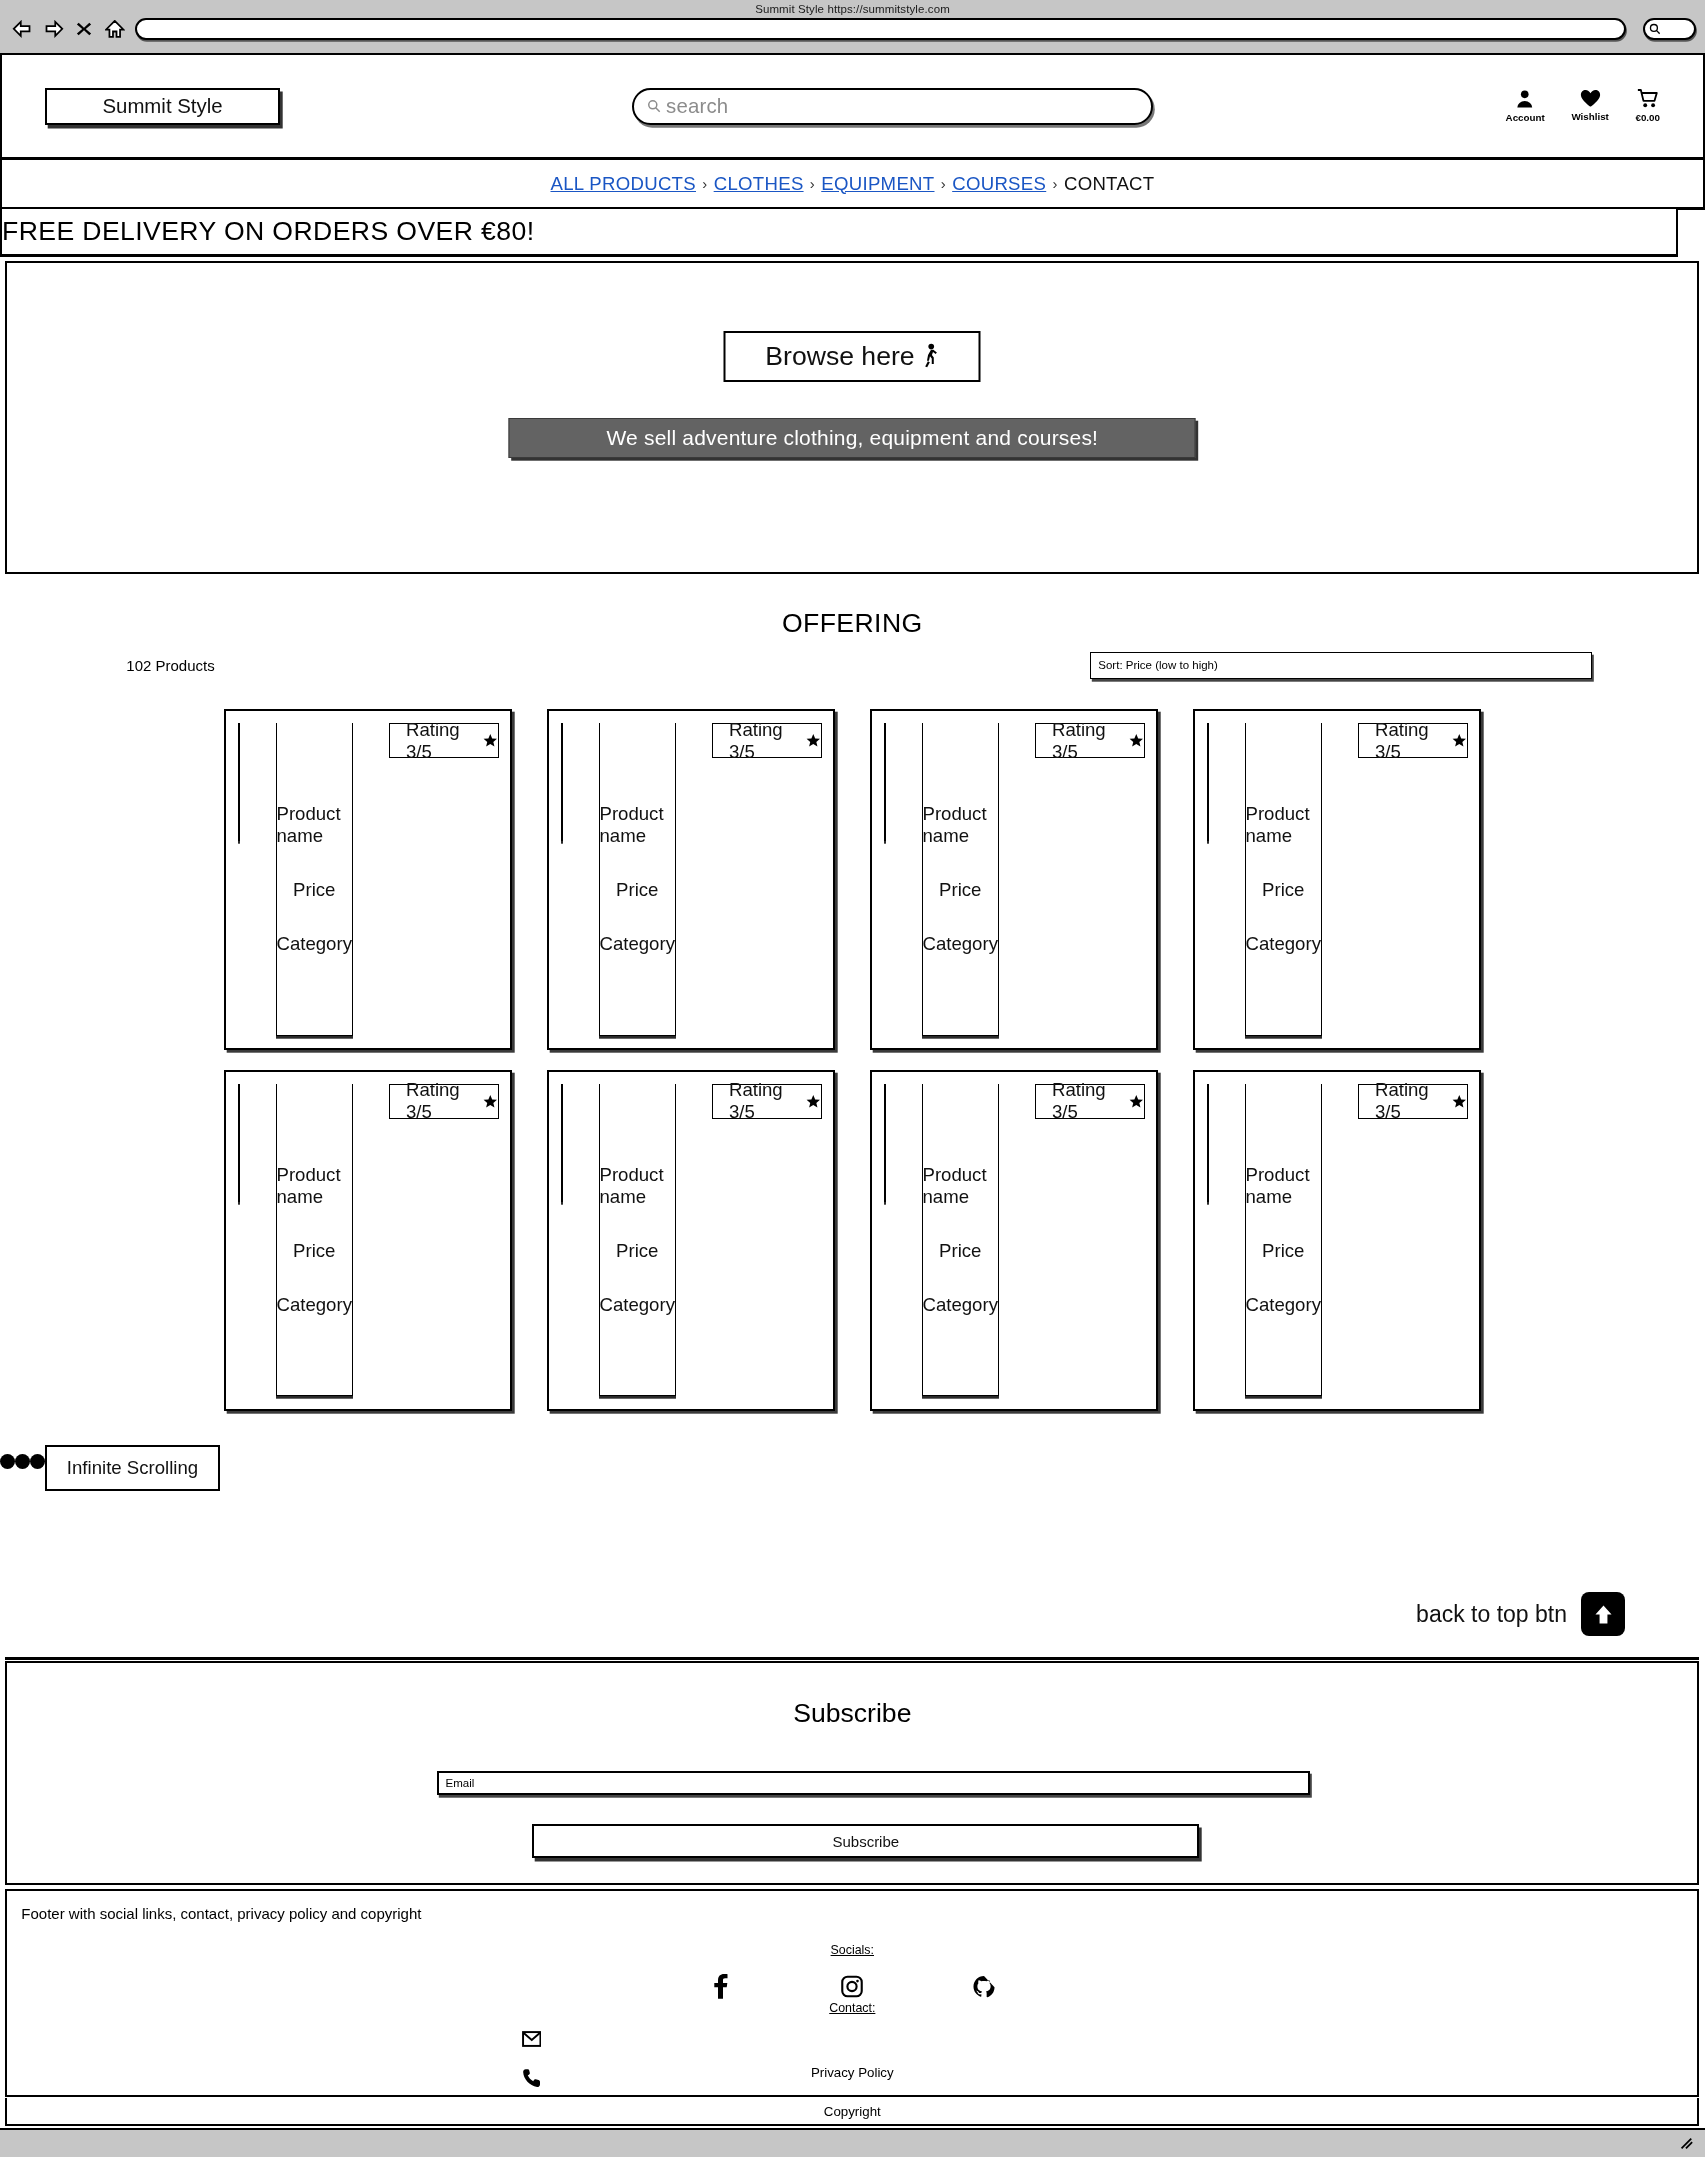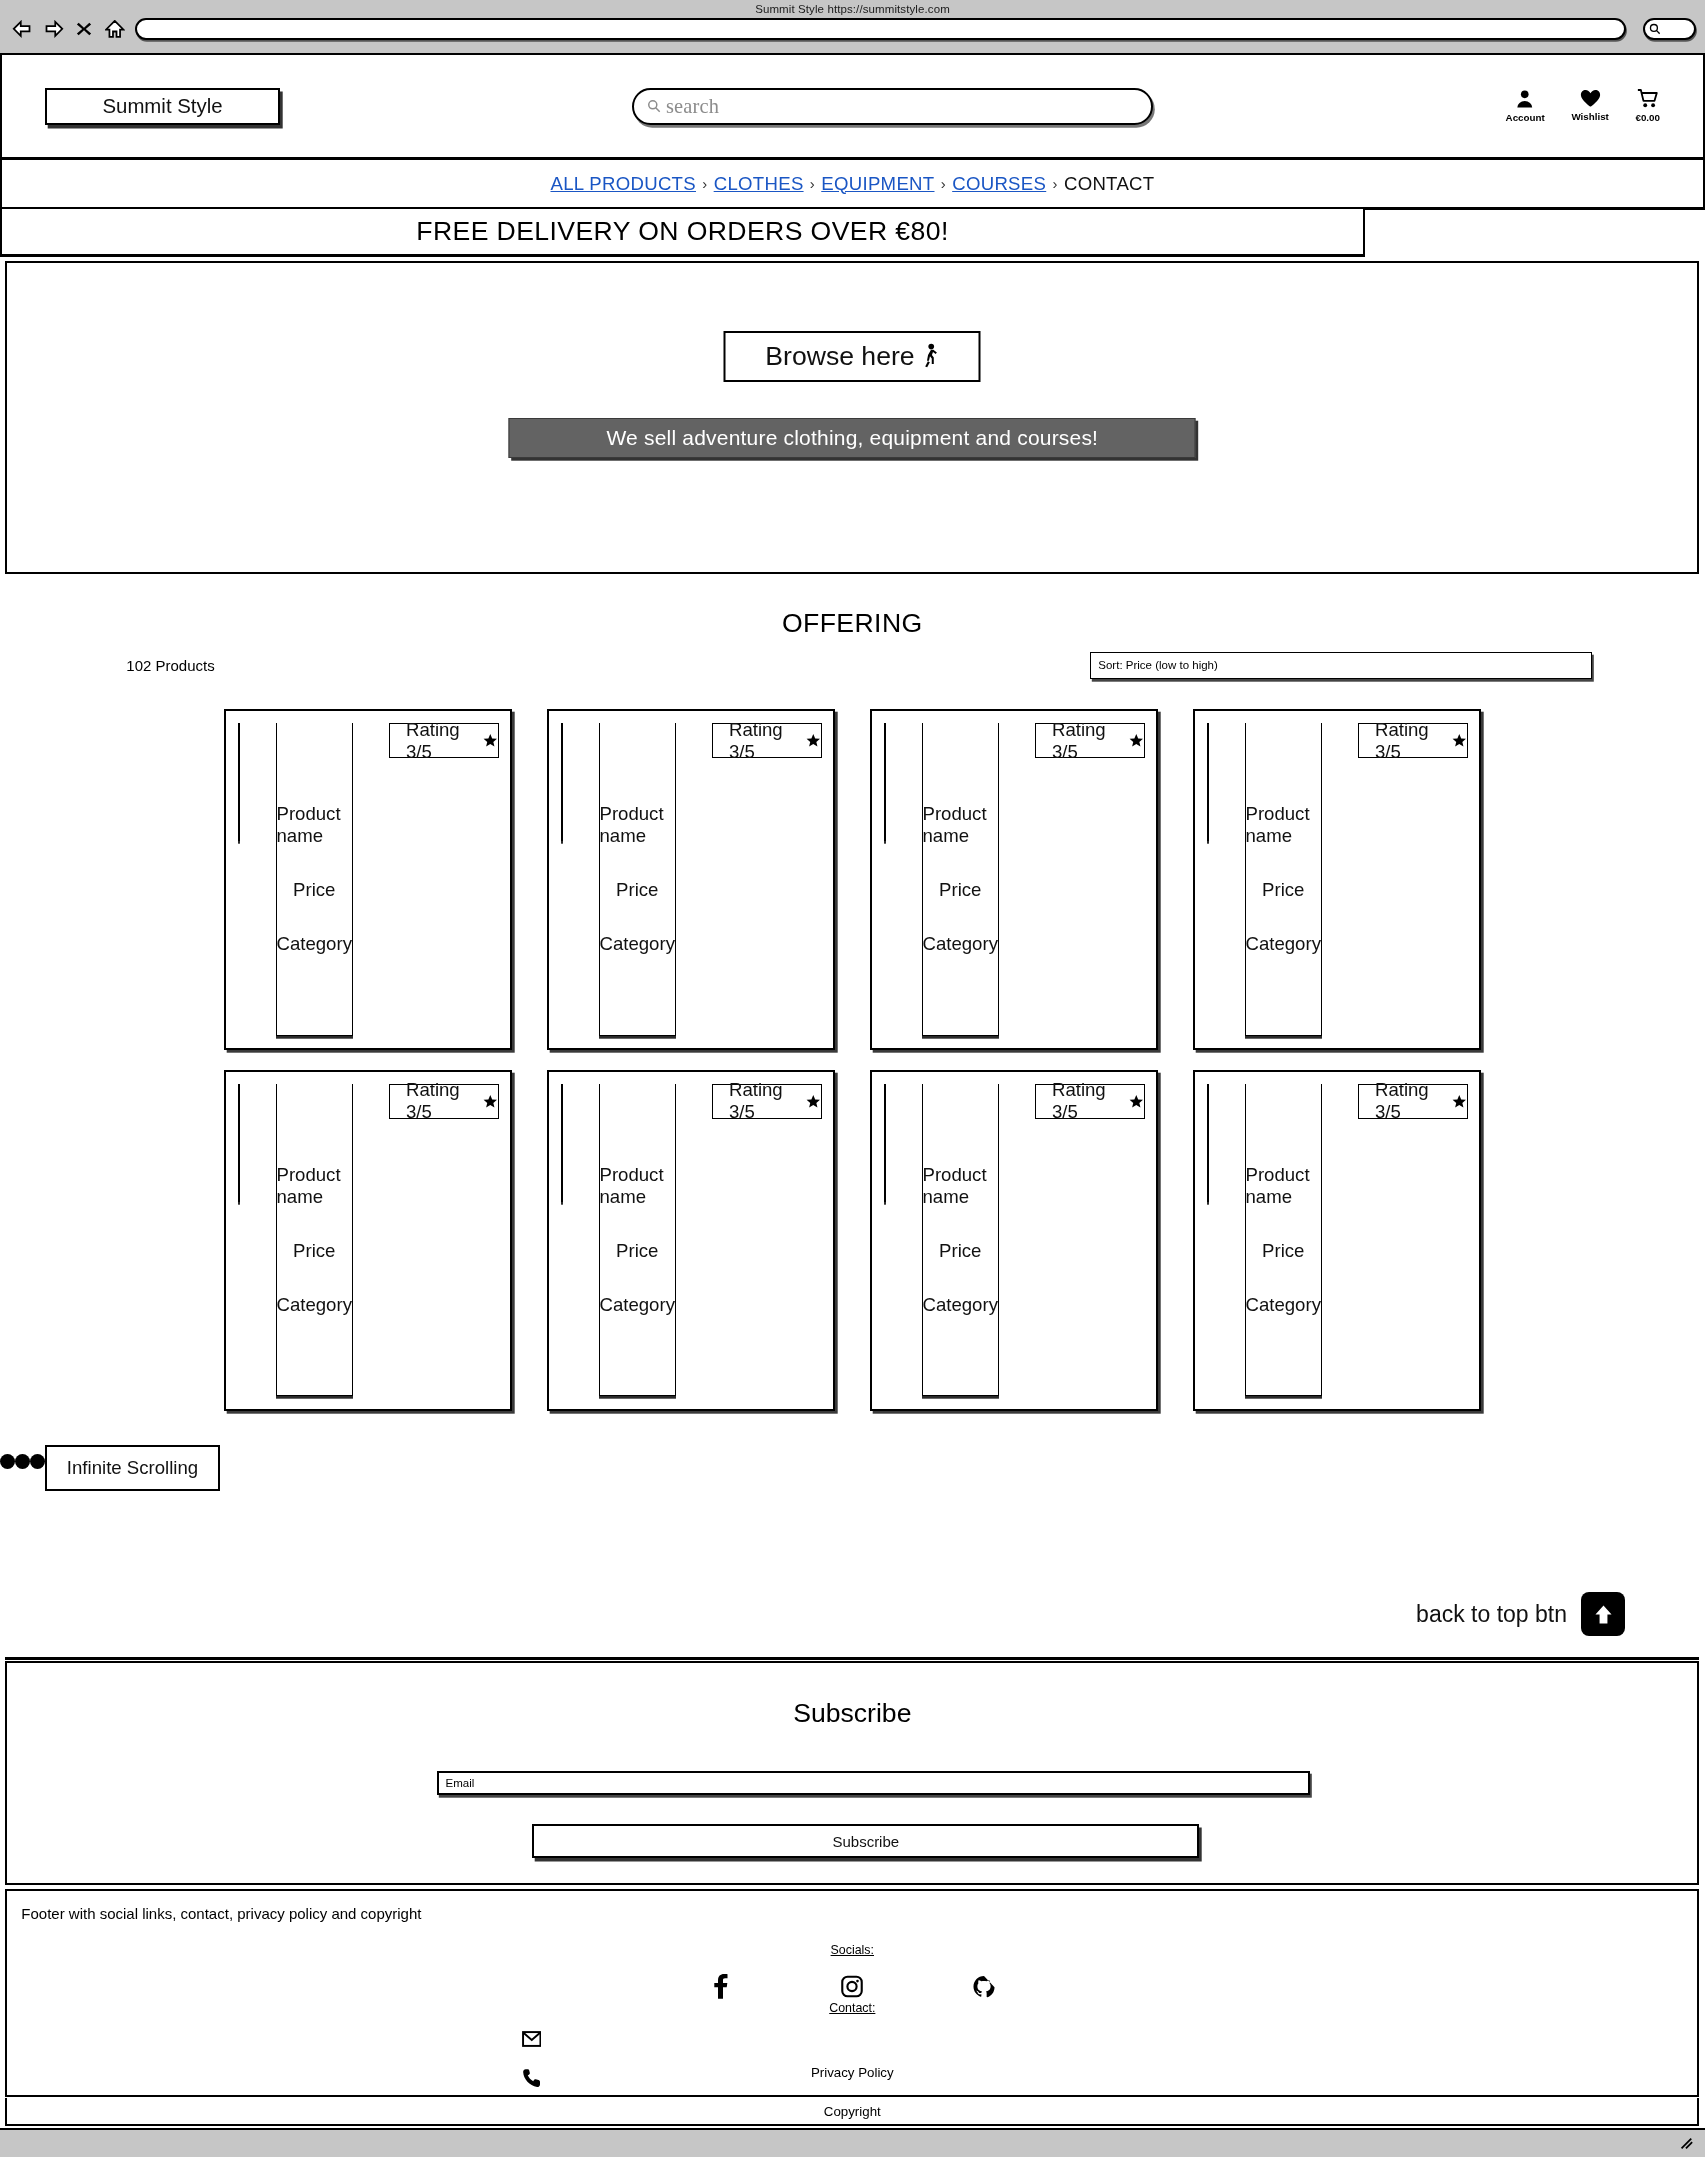"search" .search-box { font-family: Liberation Serif, serif -> none }
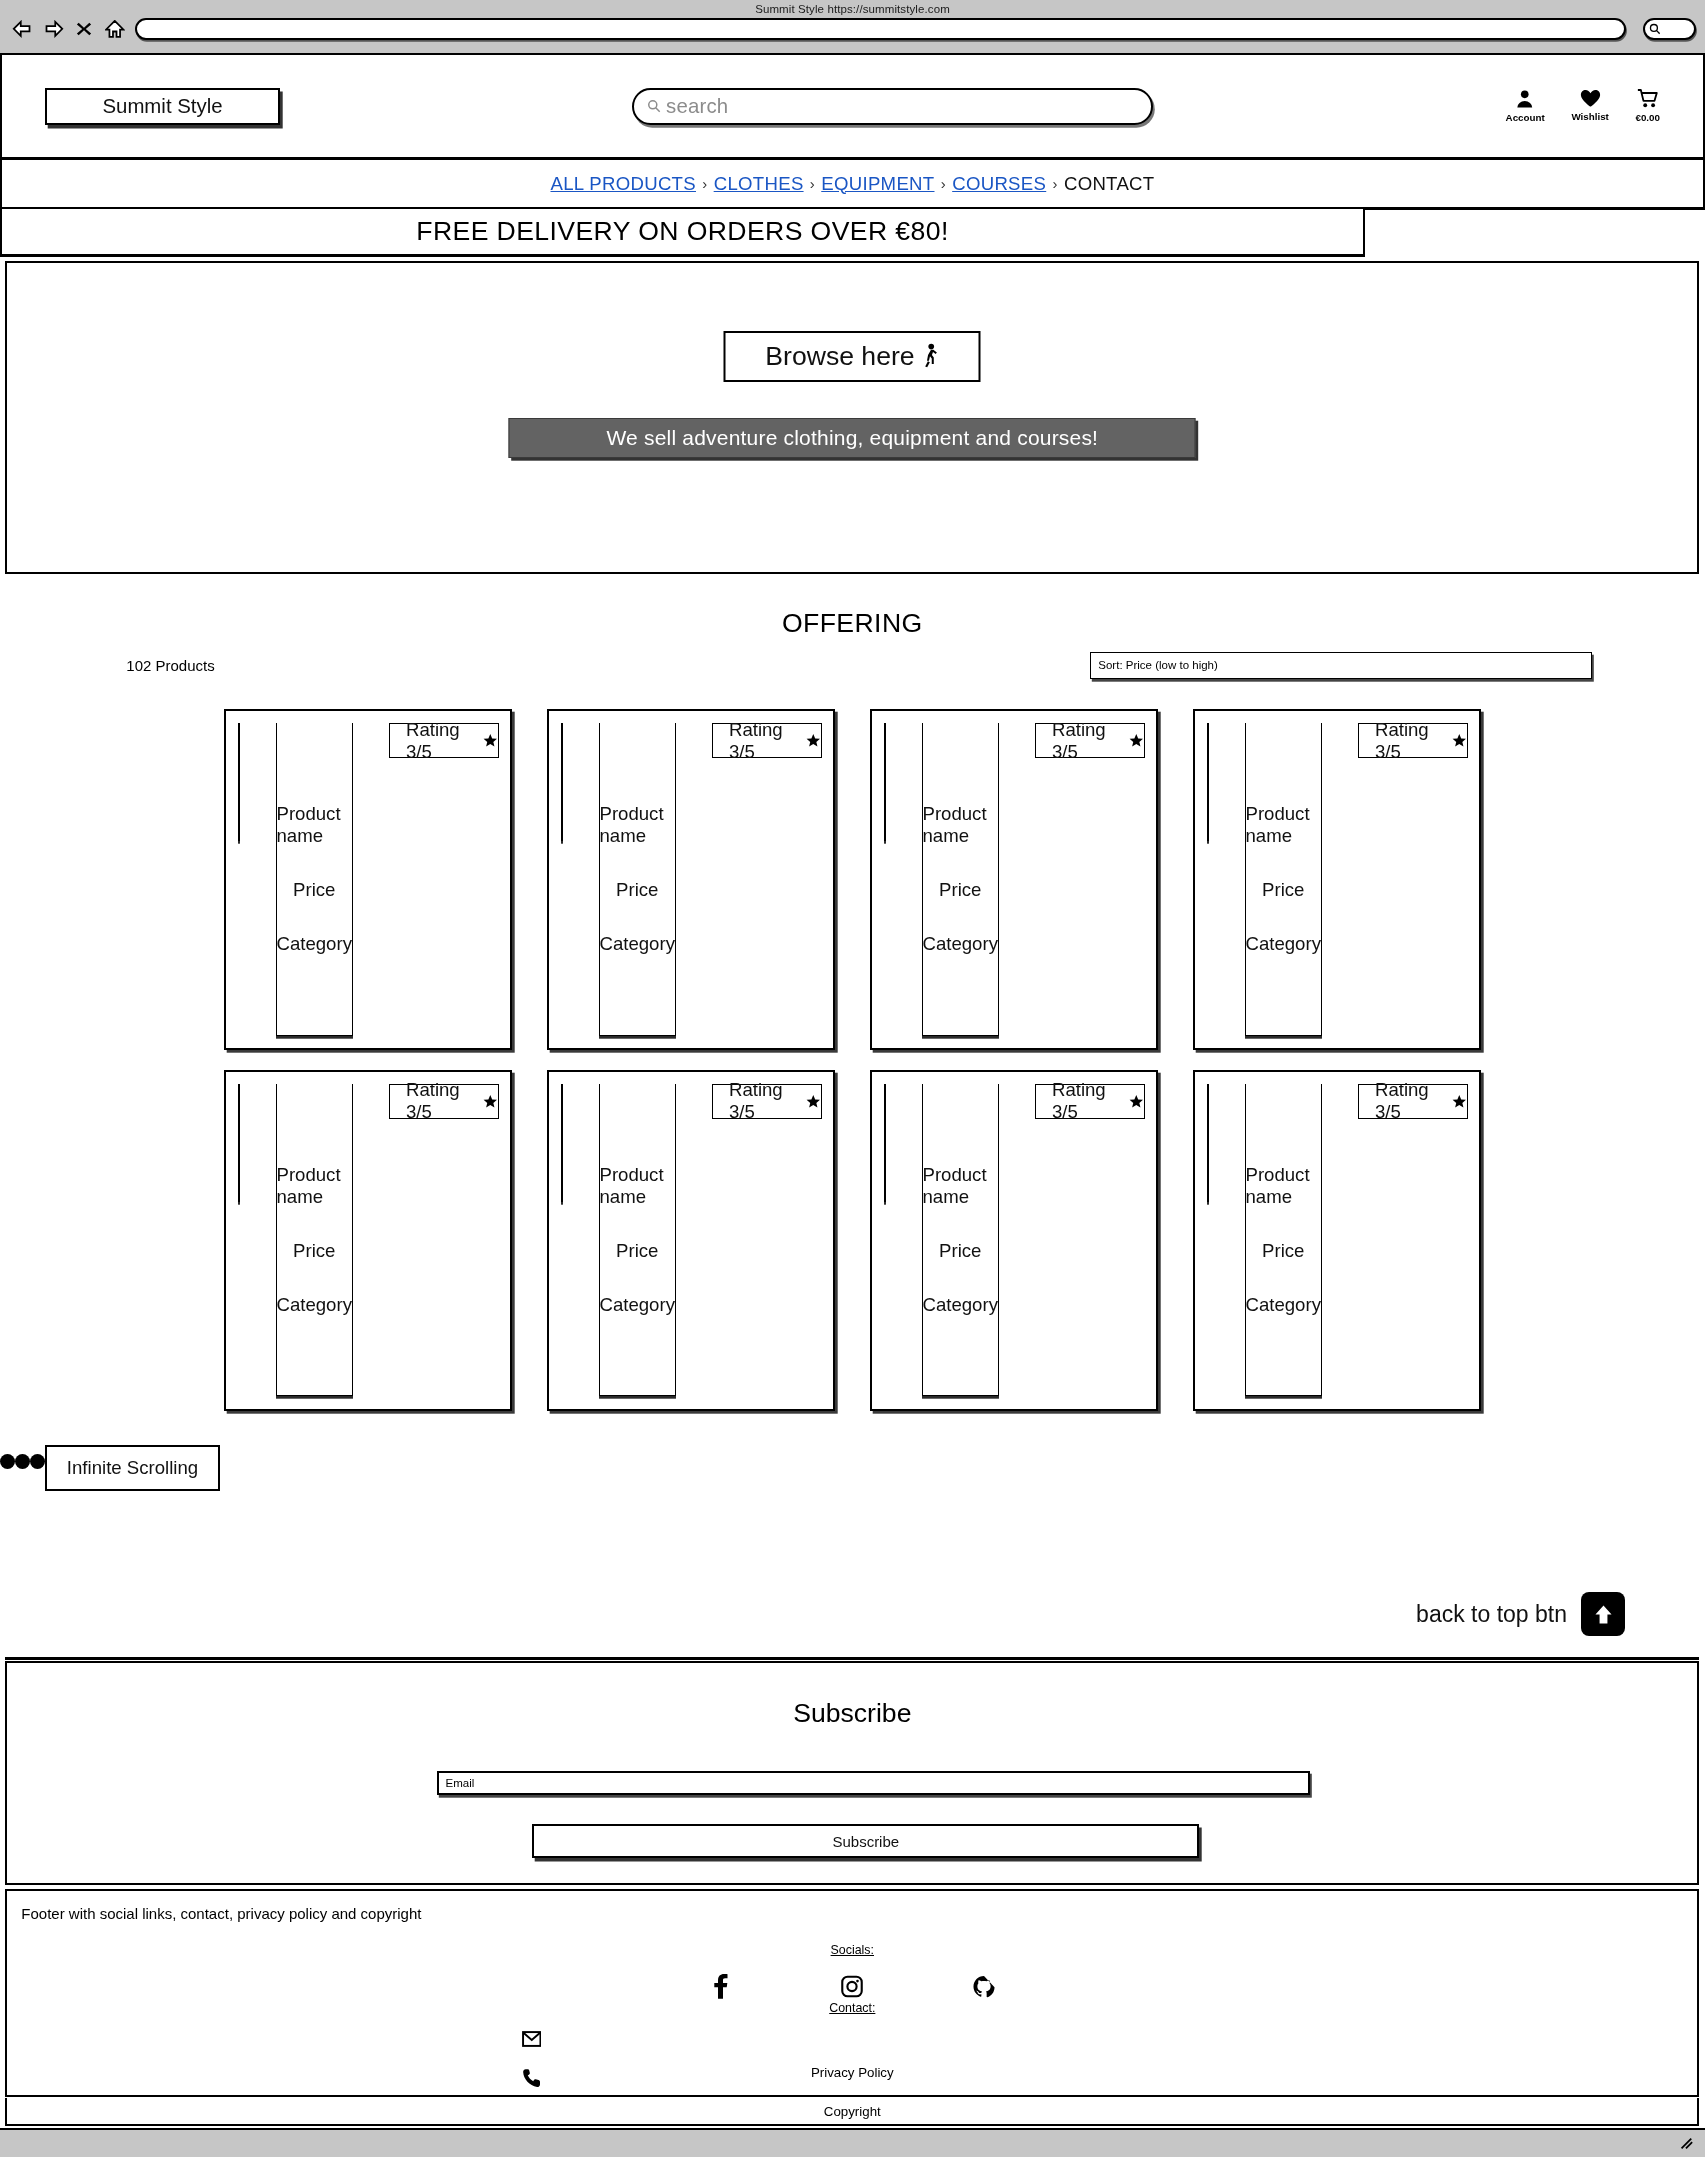"FREE DELIVERY ON ORDERS OVER" .promo { justify-content: center -> flex-start; width: 1365px -> 1678px }
